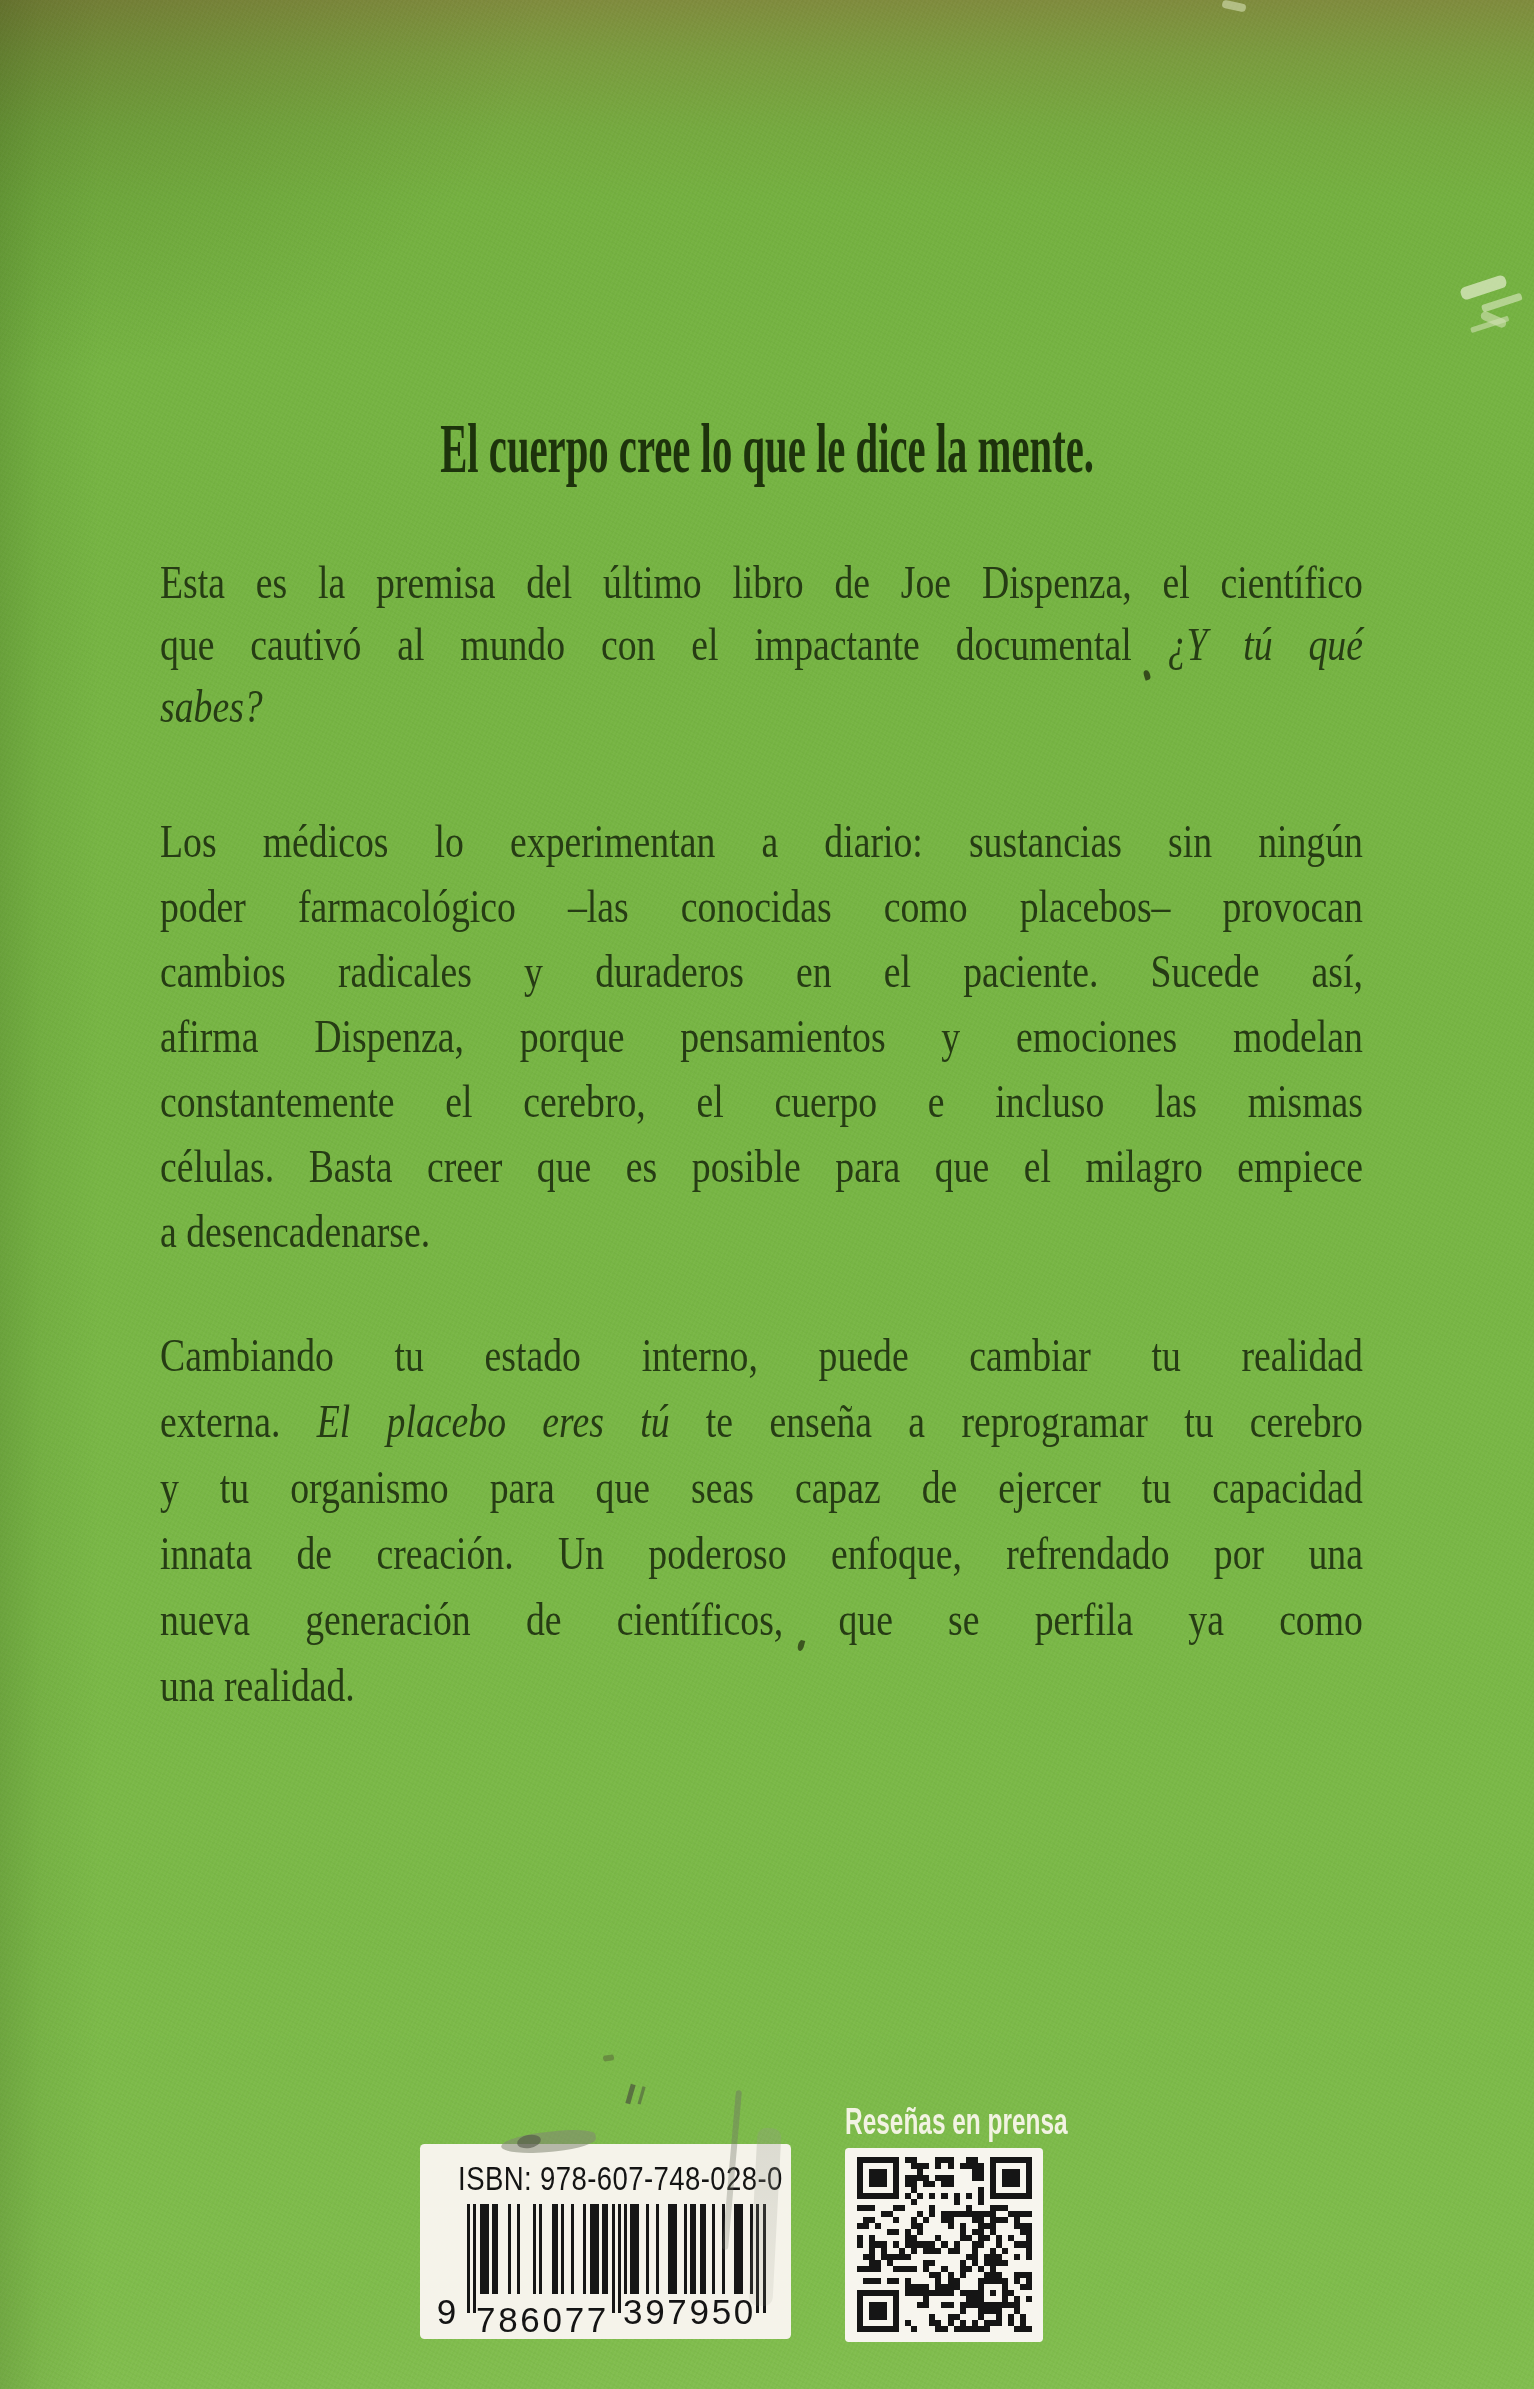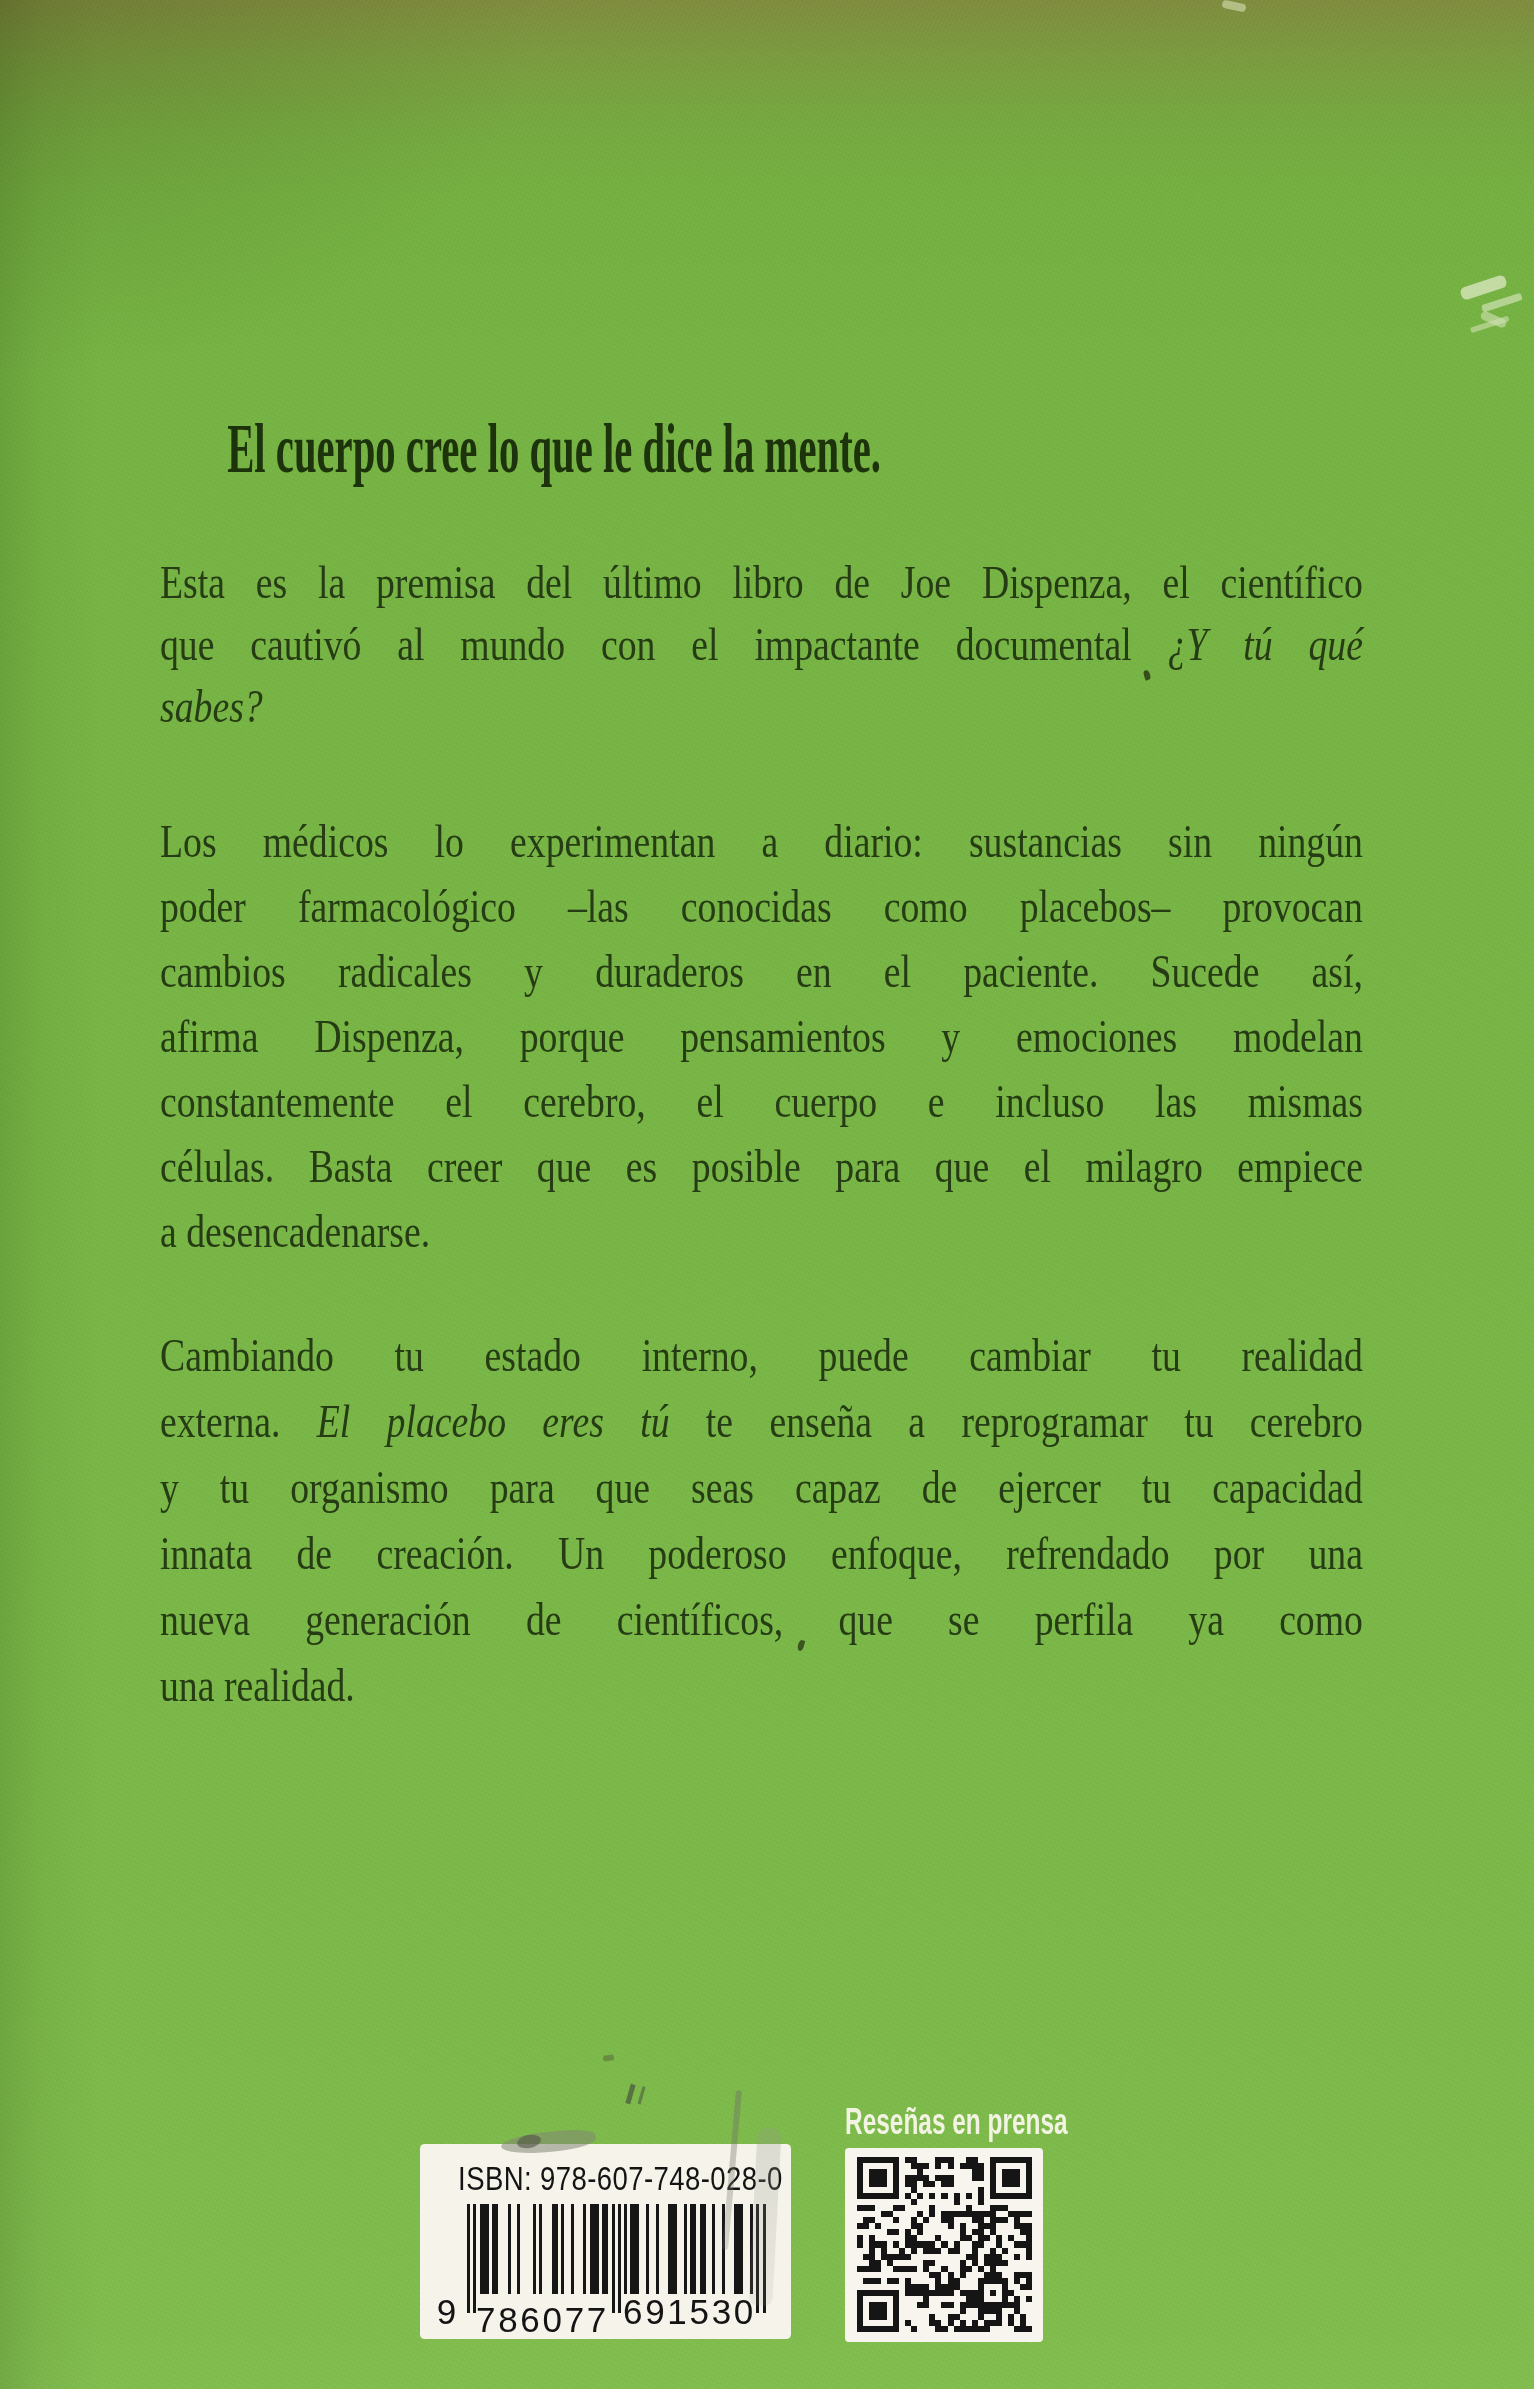"El cuerpo cree lo que" .title-wrap { text-align: none -> center }
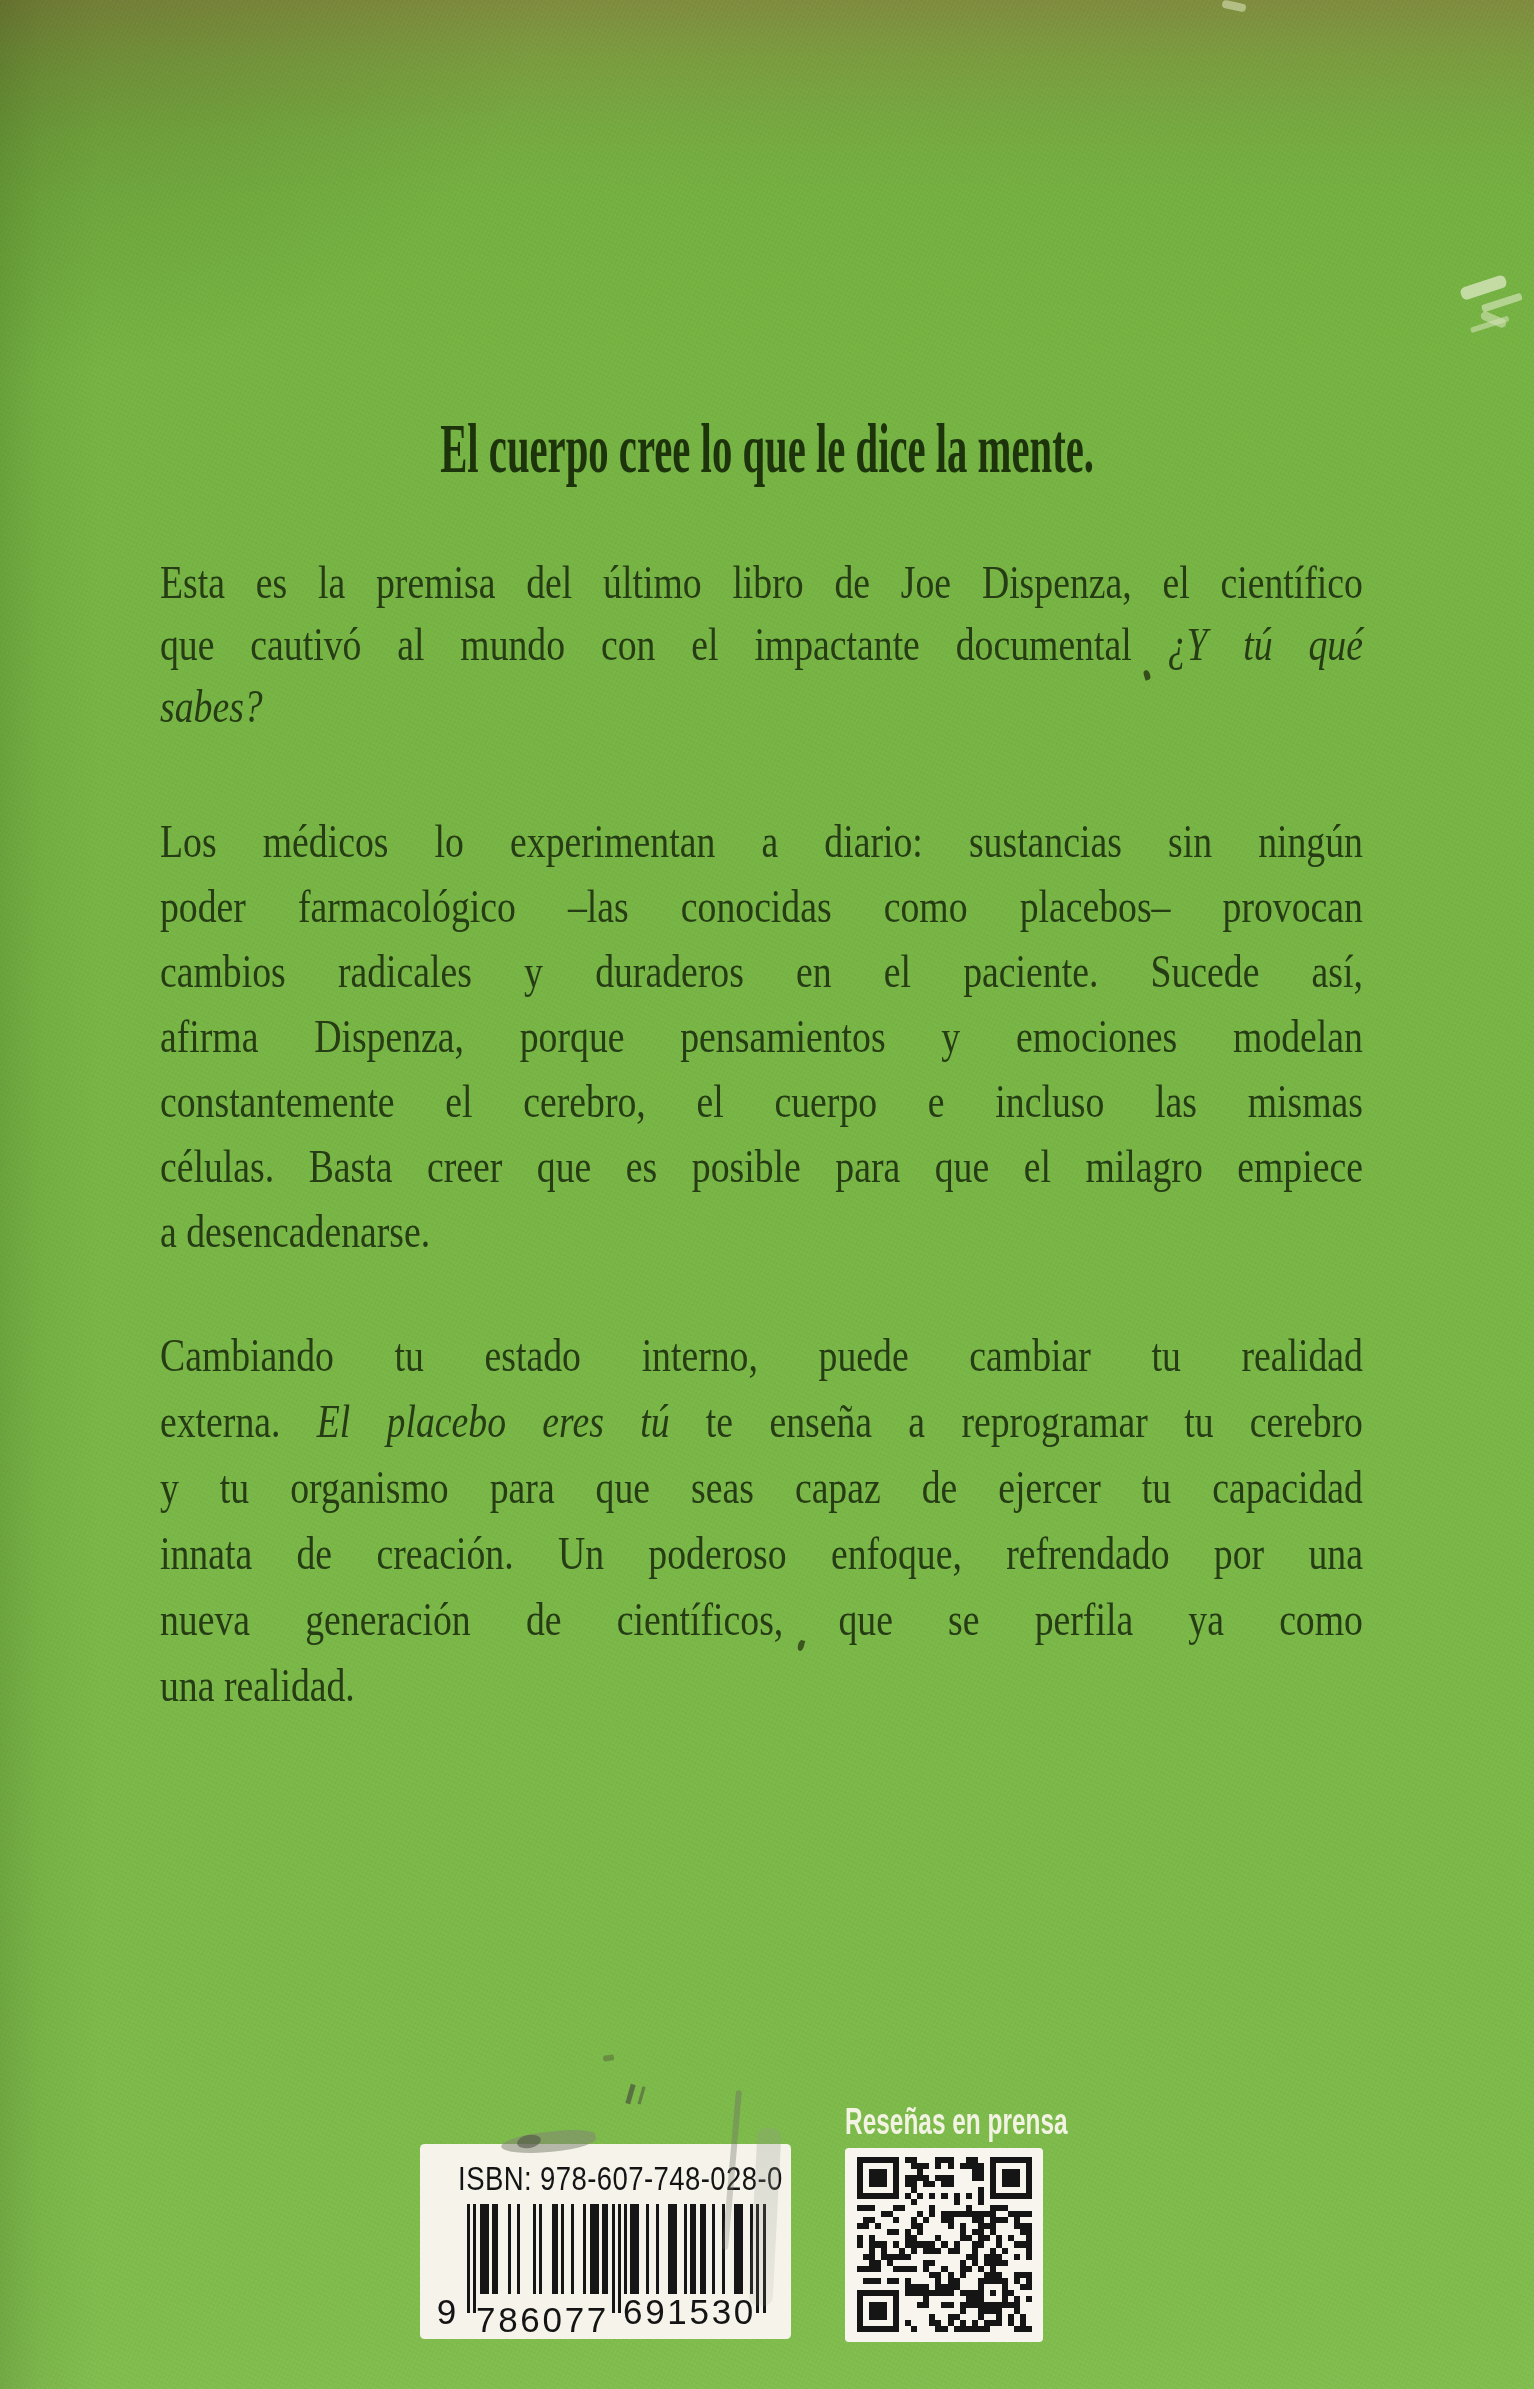"691530" div.bc-digit { text: 691530 -> 397950 }
